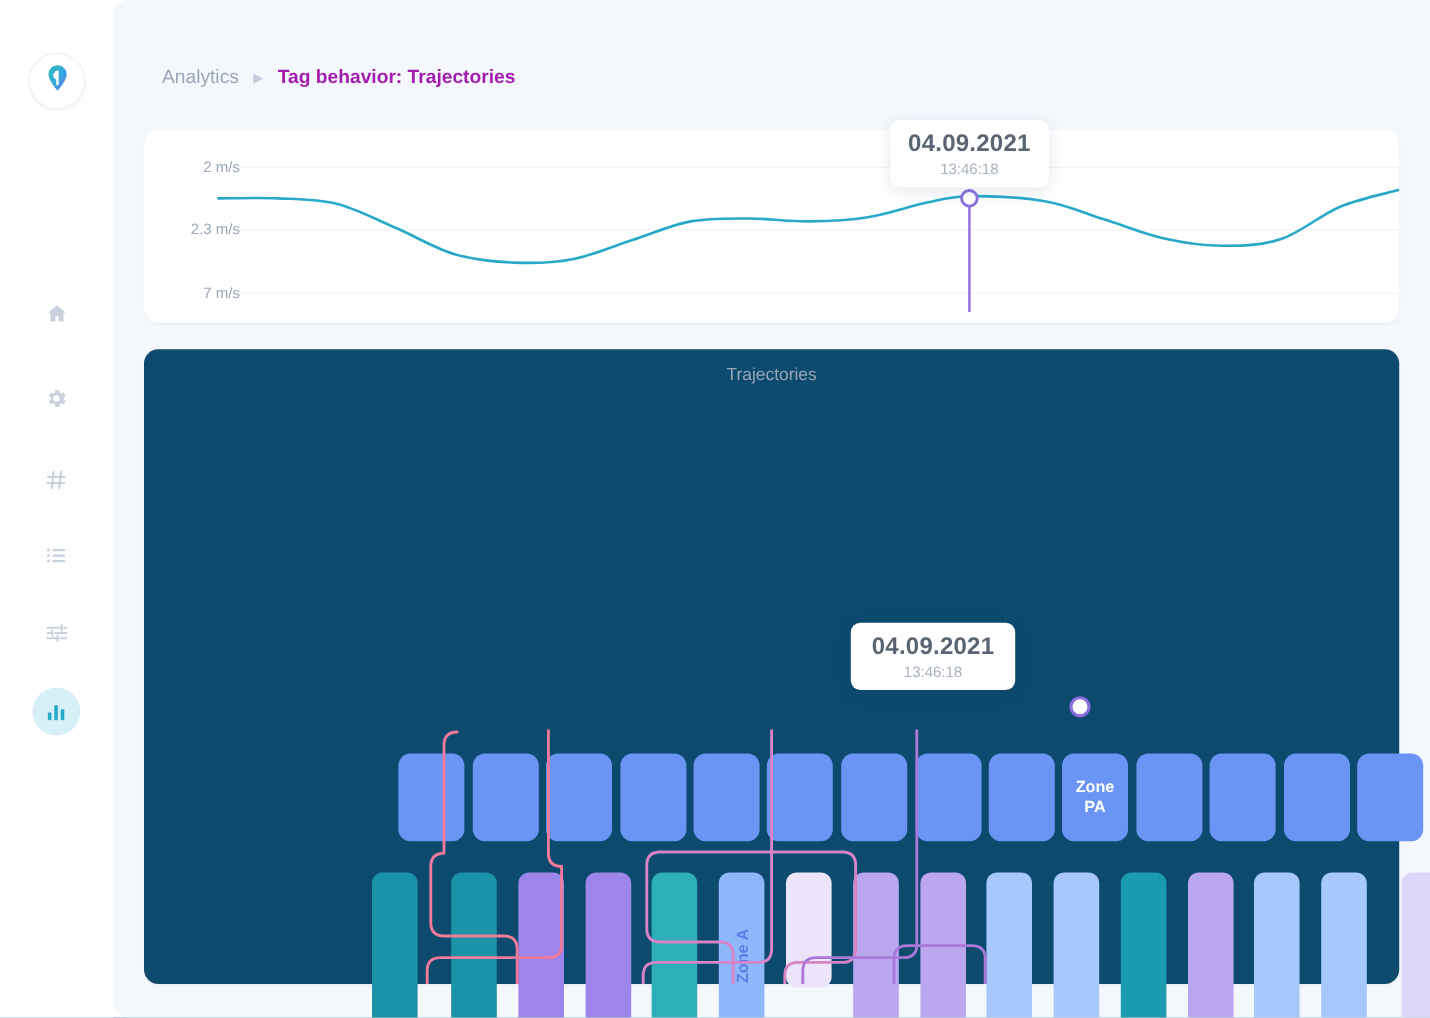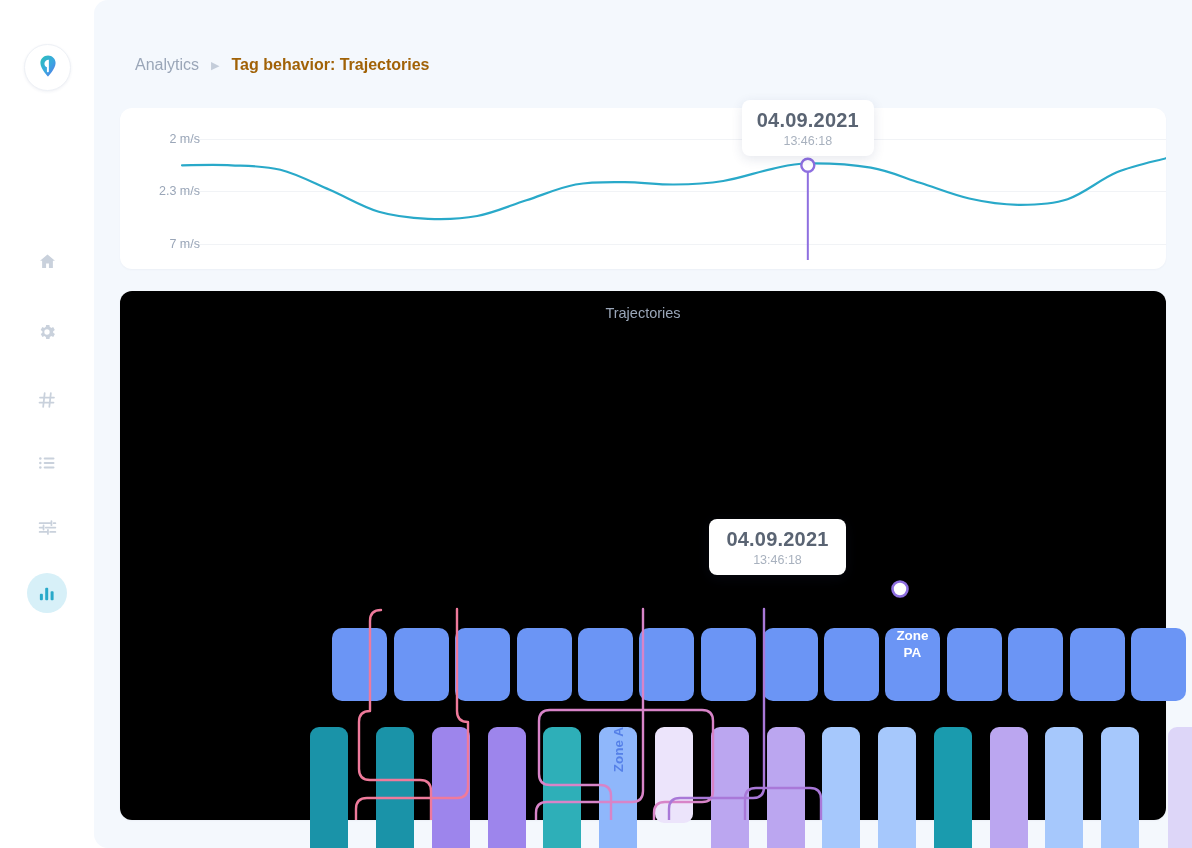"Tag behavior: Trajectories" #crumb-current { color: #a16207 -> #a21caf }
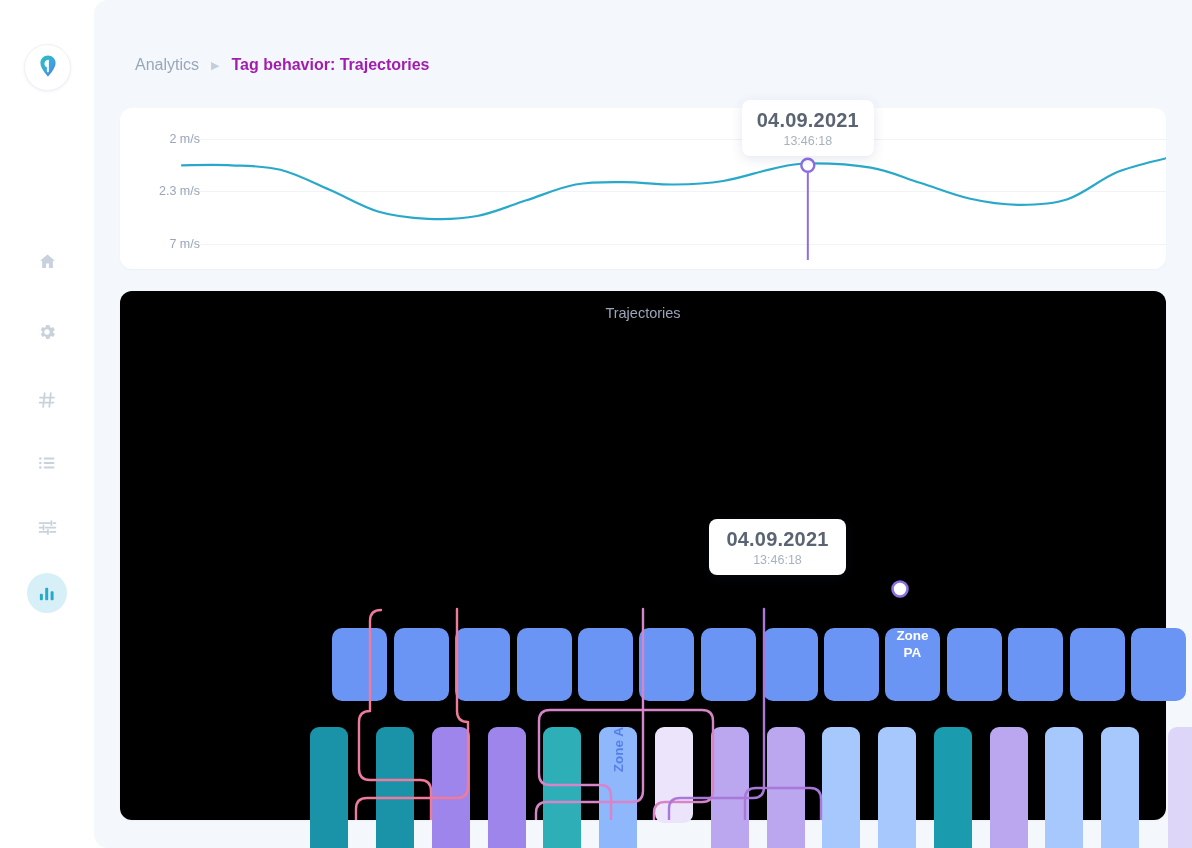"Trajectories" #traj-card { background: #000000 -> #0c4a6e }
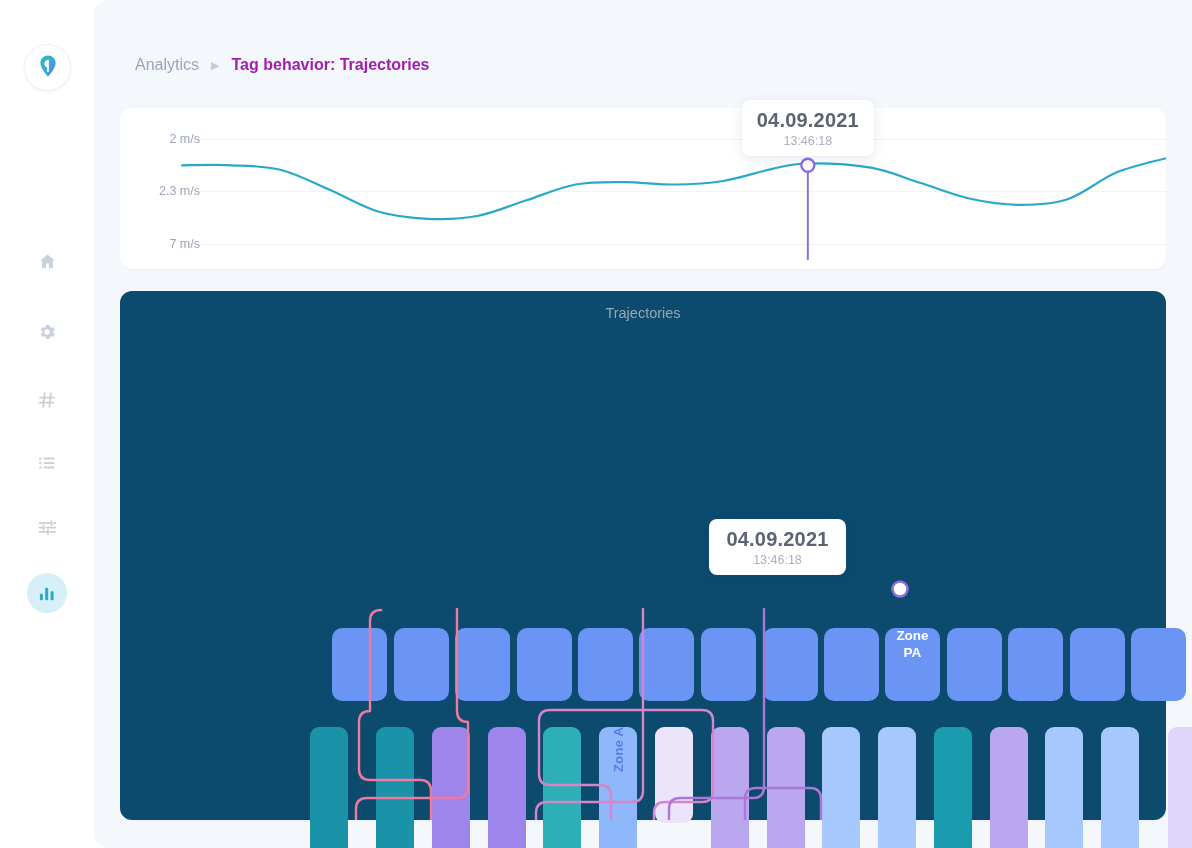"Zone" .blk { align-items: flex-start -> center }
